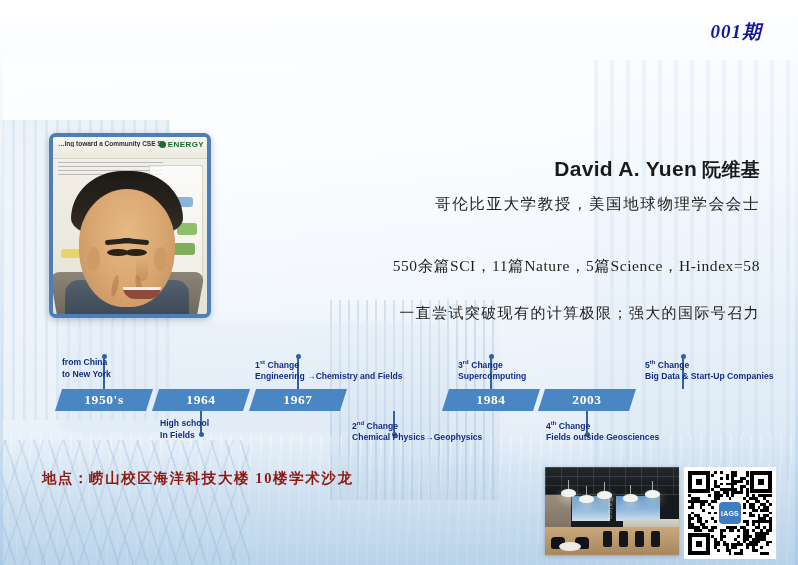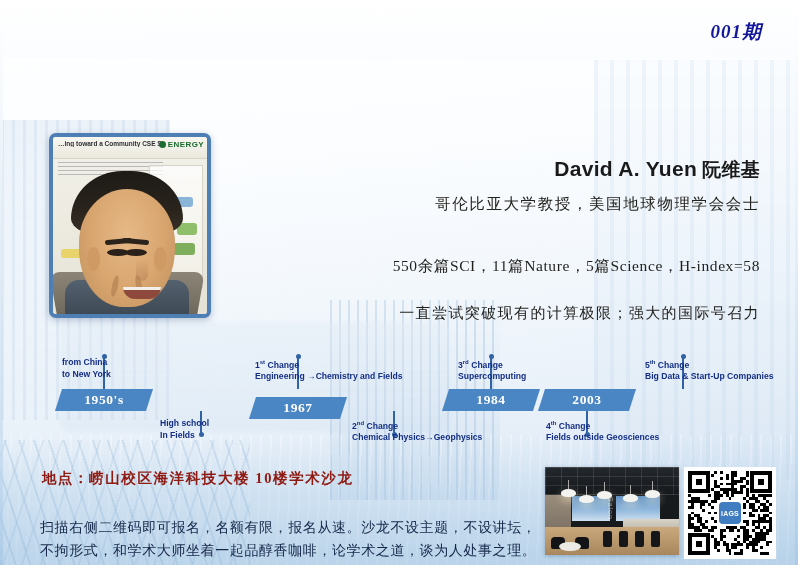"1964" div.tl-badge { html: none -> <div>1964</div> }
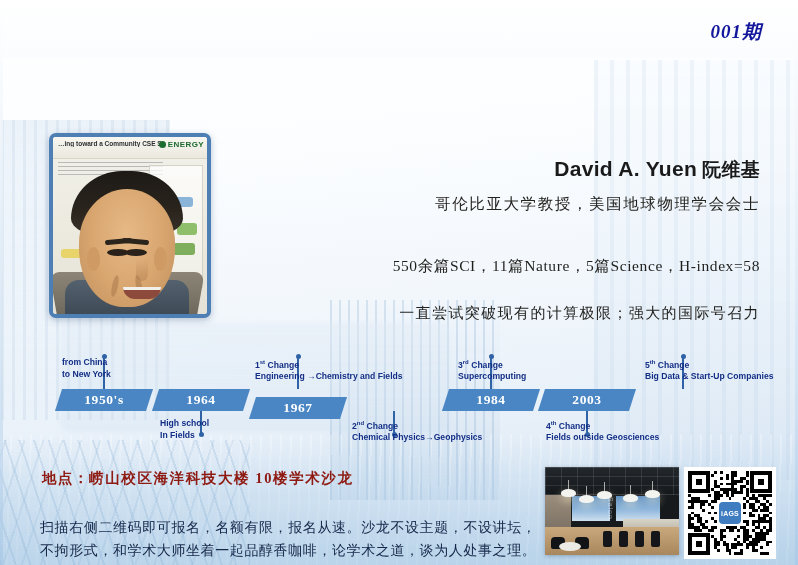"1967" div.tl-badge { margin-top: 8px -> none }
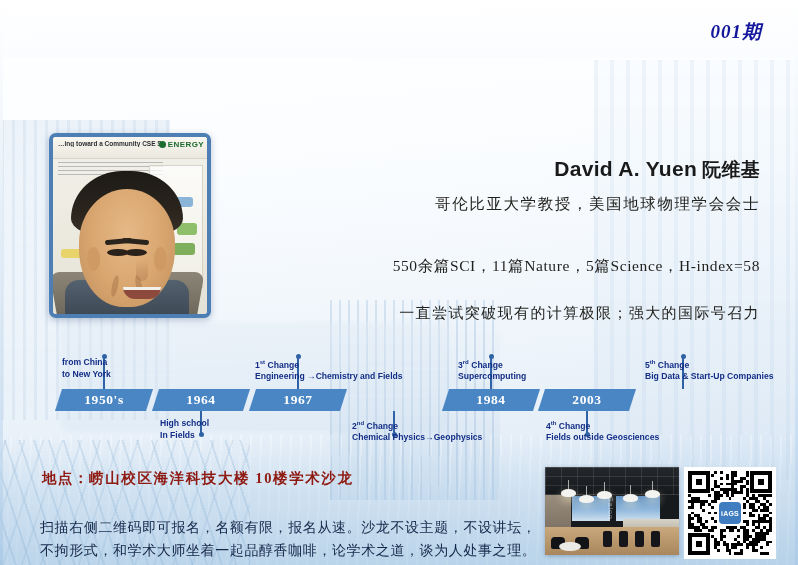"扫描右侧二维码即可报名，名额有限，报名从速。沙龙不设主题，不设讲坛，" div.note { html: <div> <div>扫描右侧二维码即可报名，名额有限，报名从速。沙龙不设主题，不设讲坛，</div> <div>不拘形式，和学术大师坐着一起品醇香咖啡，论学术之道，谈为人处事之理。</div> </div> -> none }
